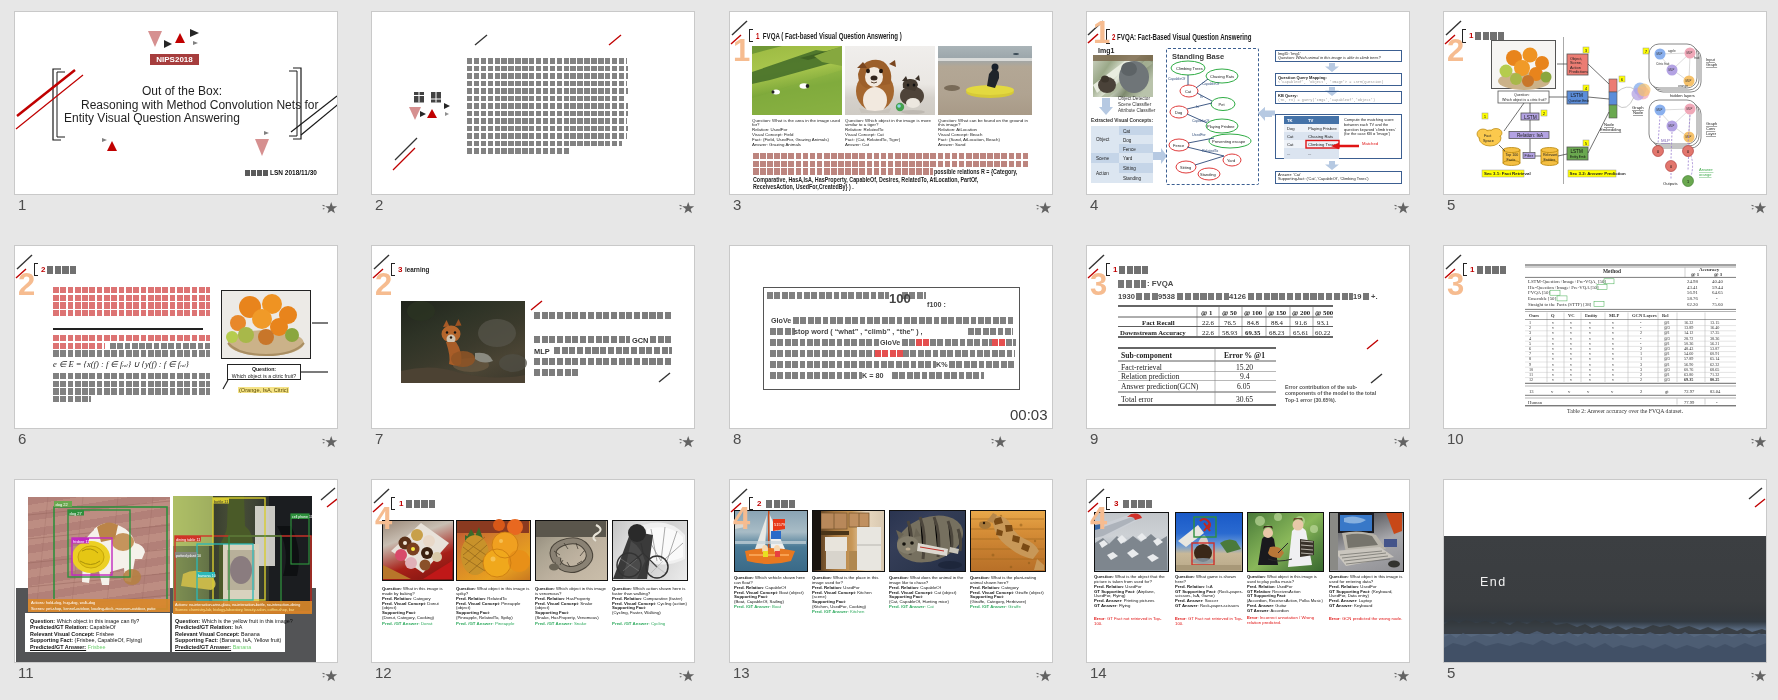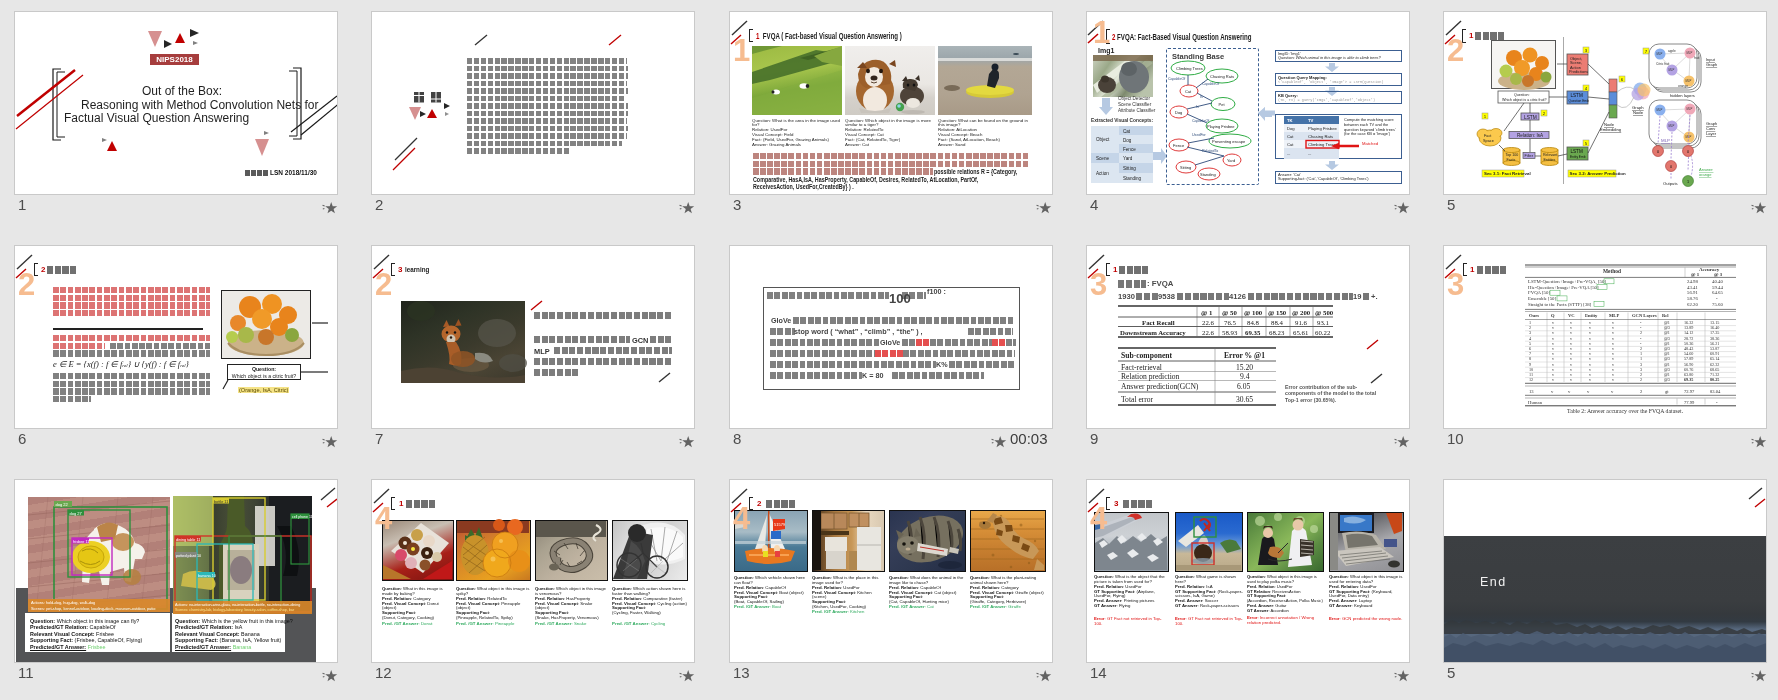"Factual Visual Question Answering" div.t { text: Factual -> Entity }
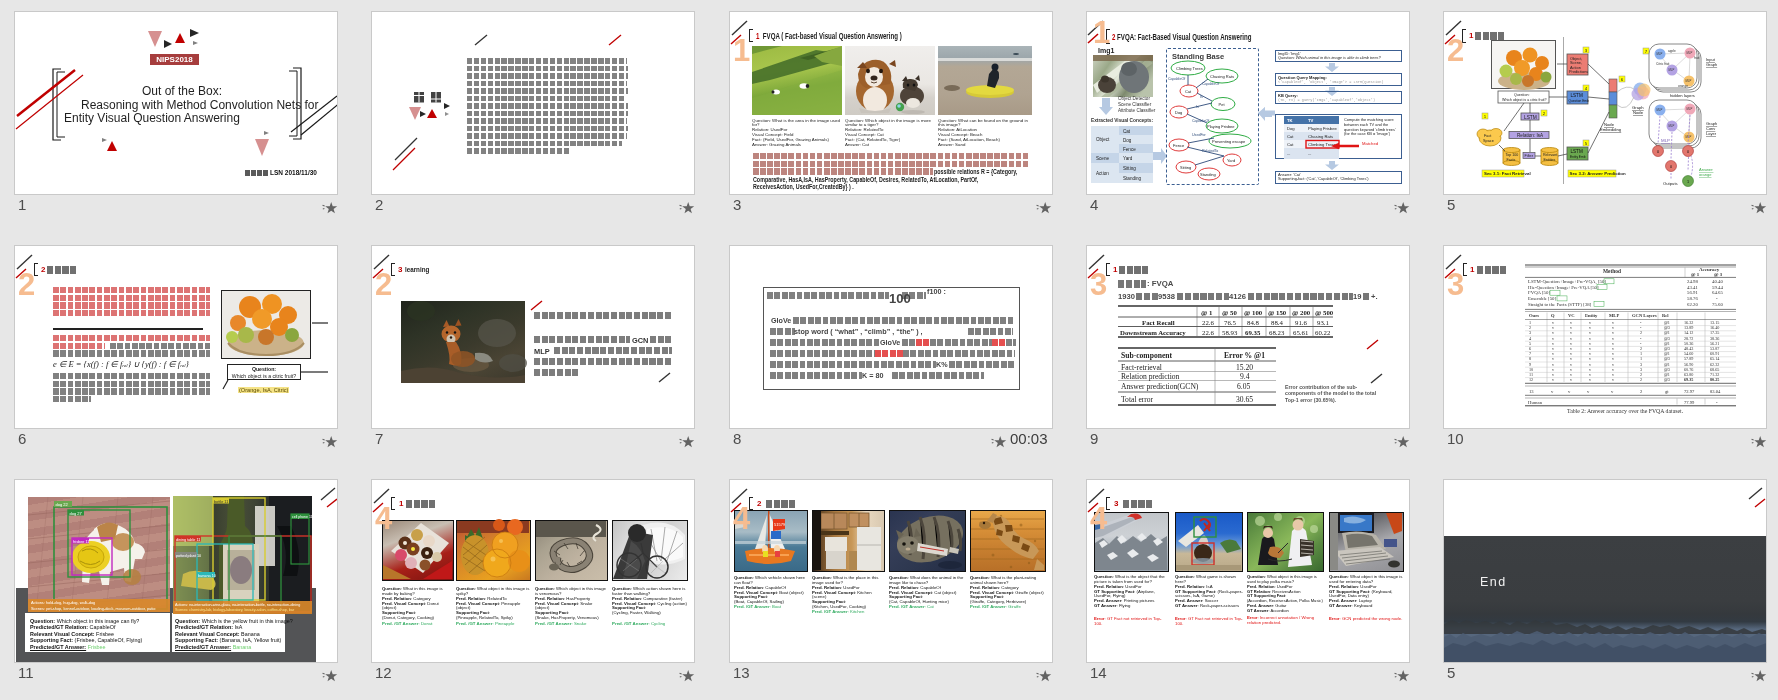"f100 :" div.t { top: 41px -> 54px }
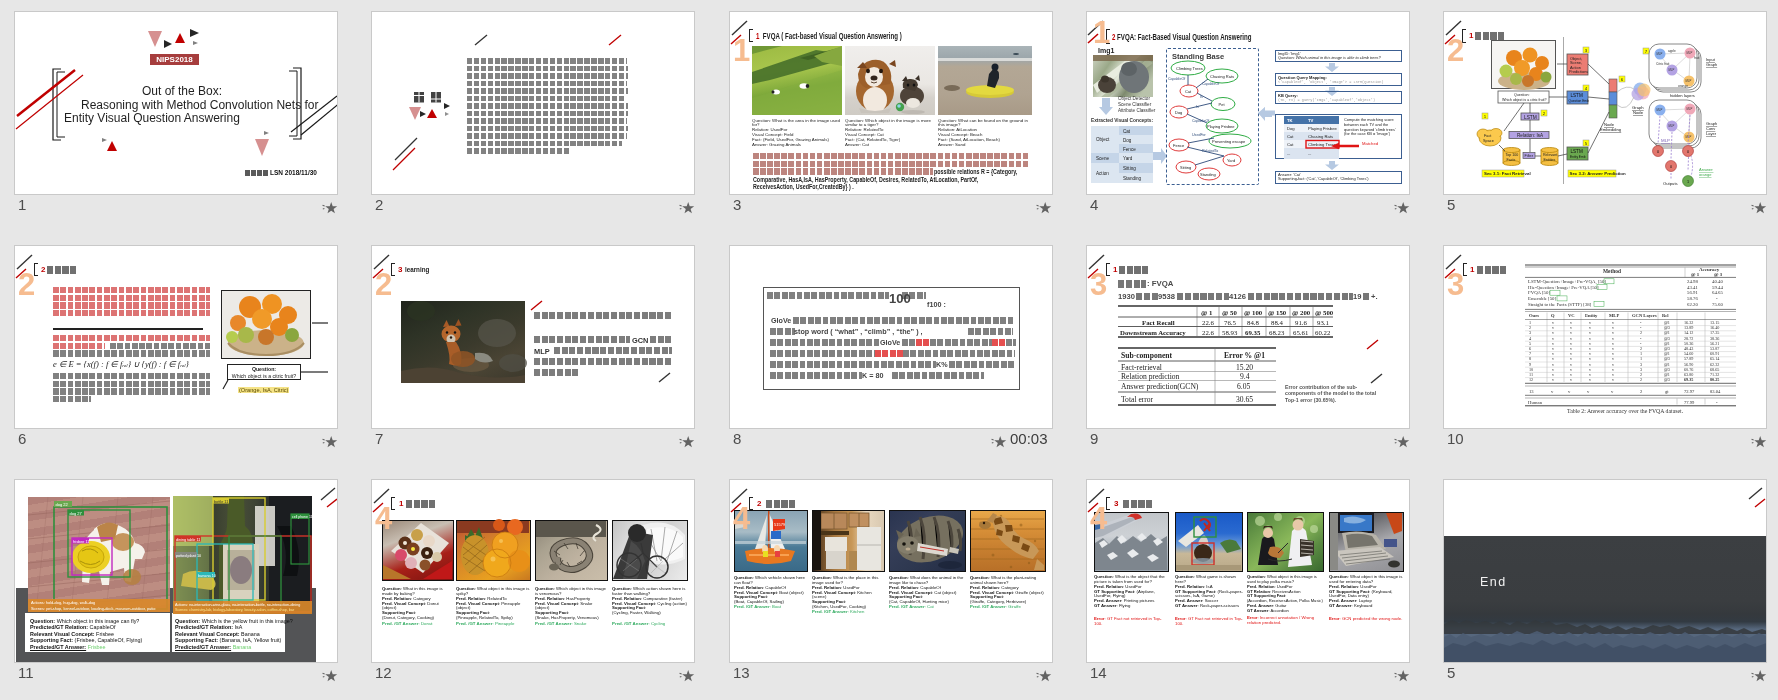"00:03" div.t { top: 430px -> 406px }
